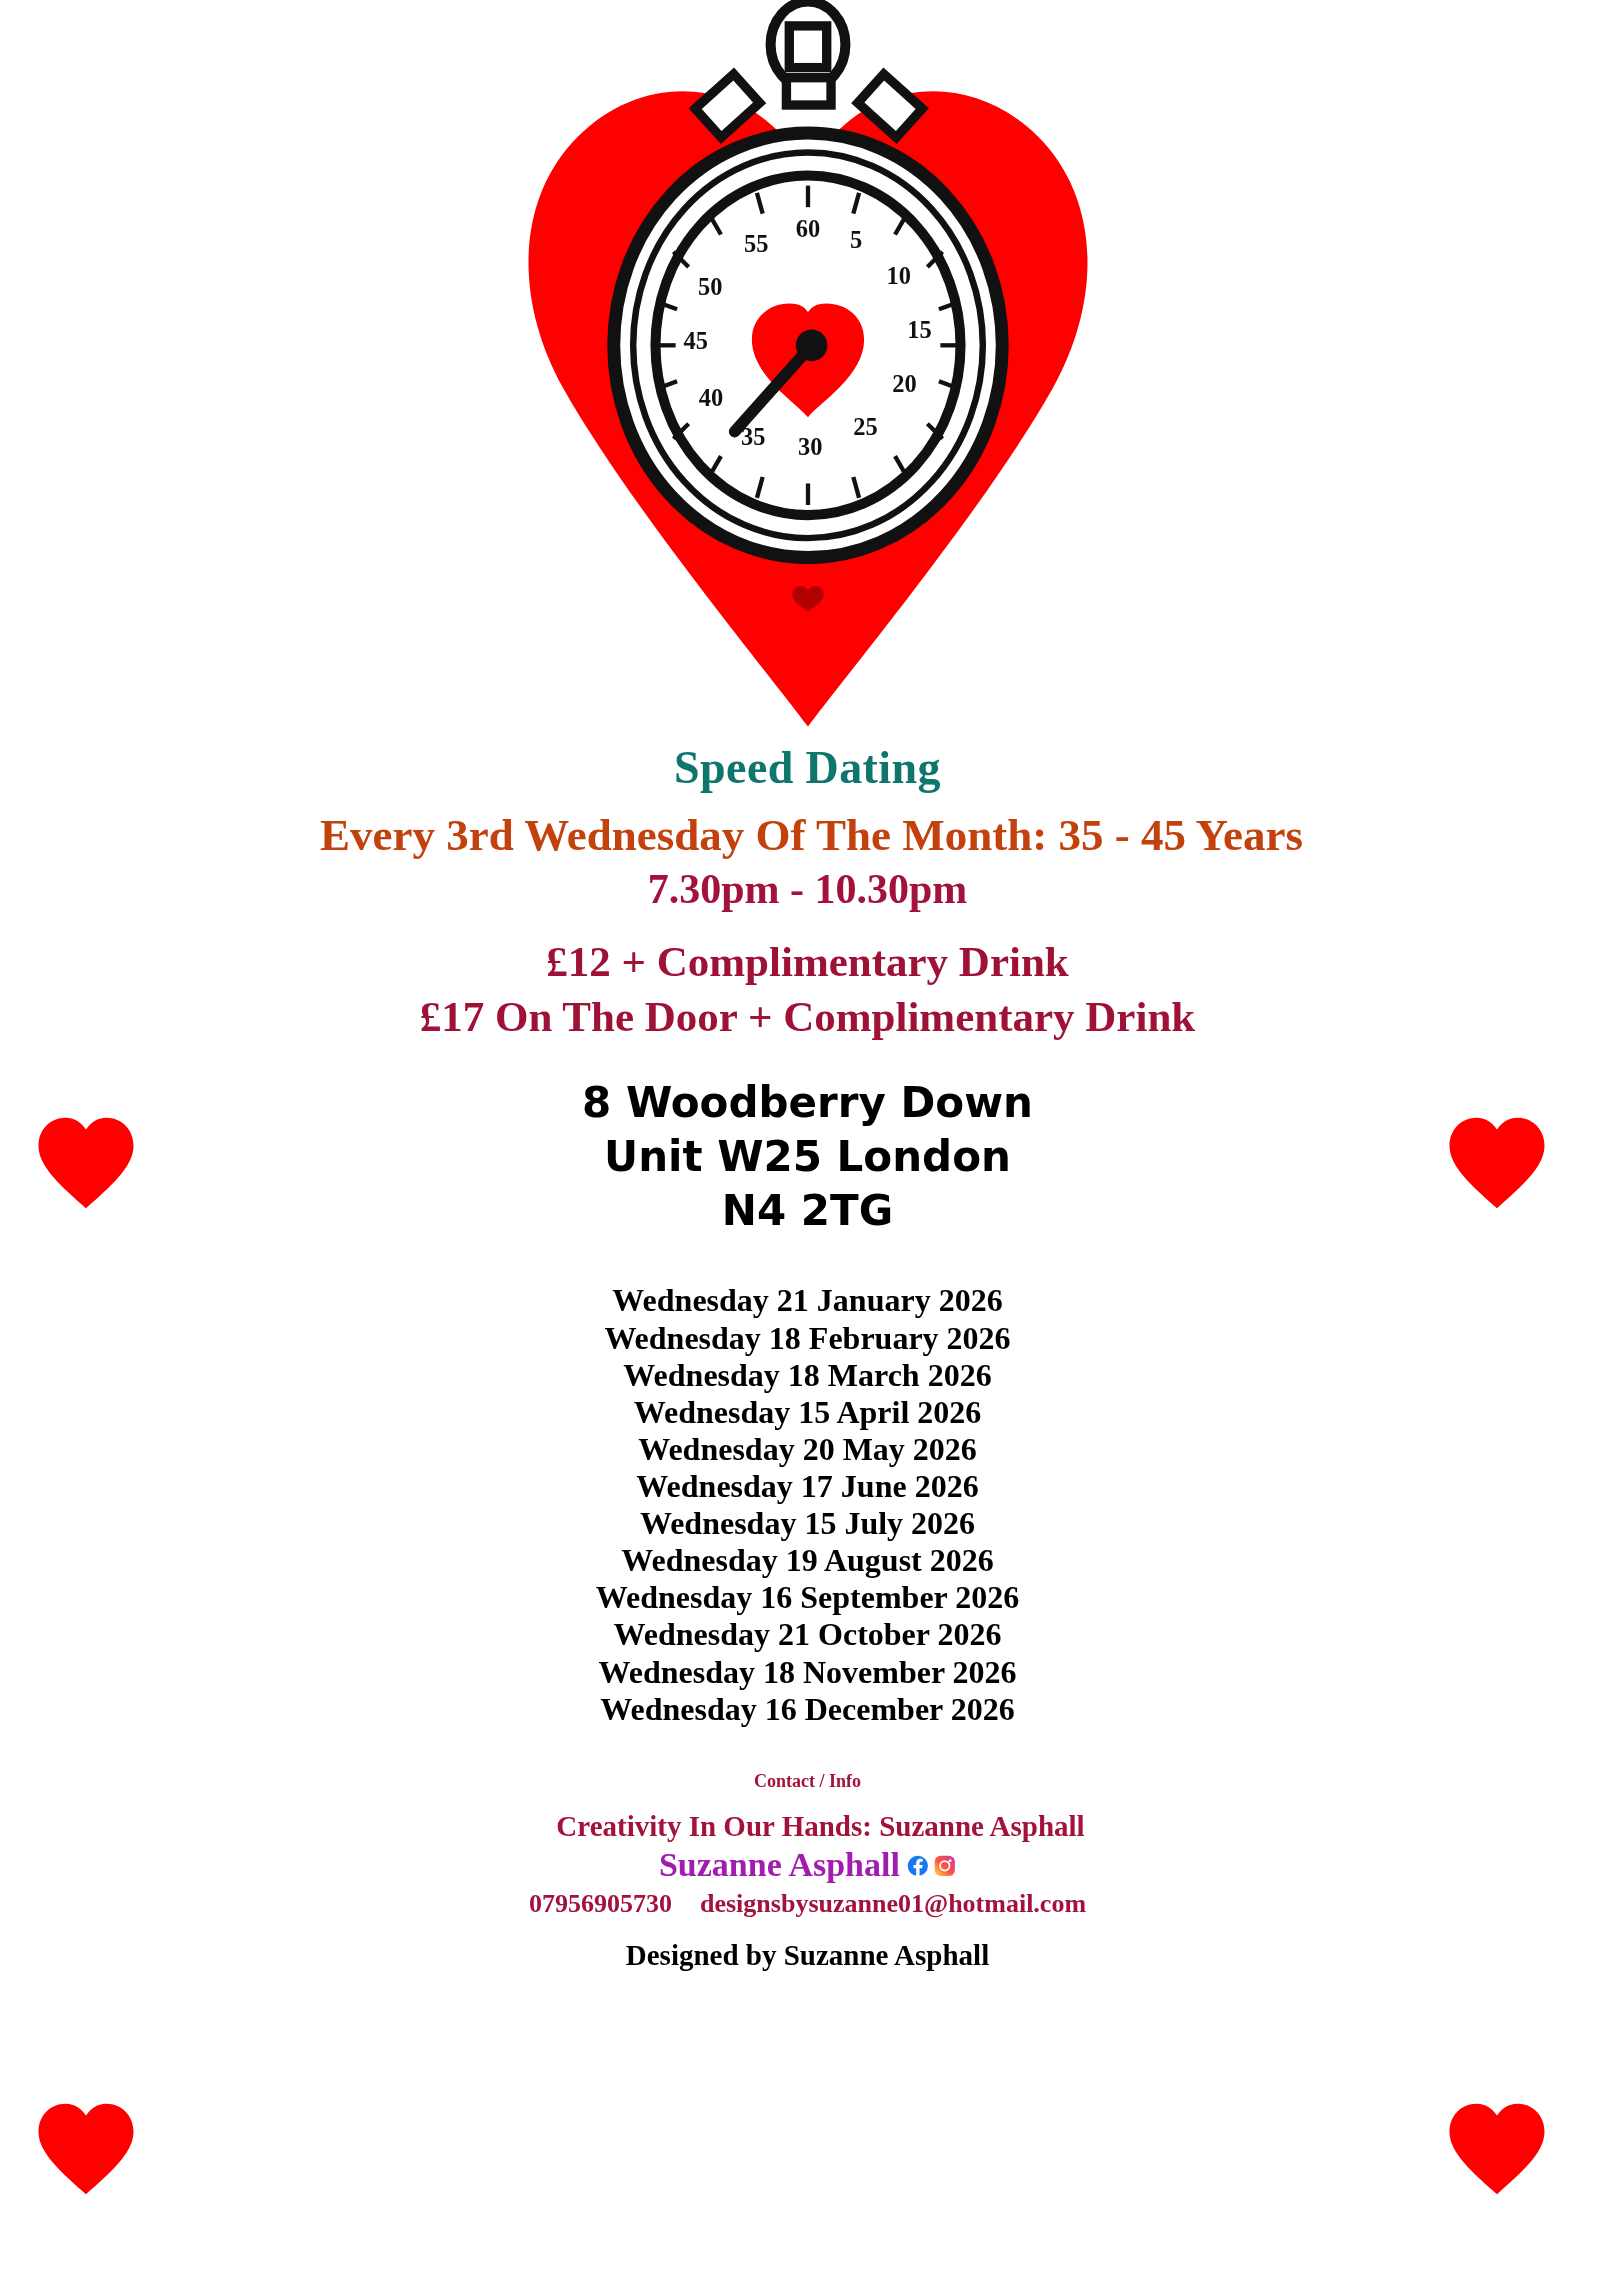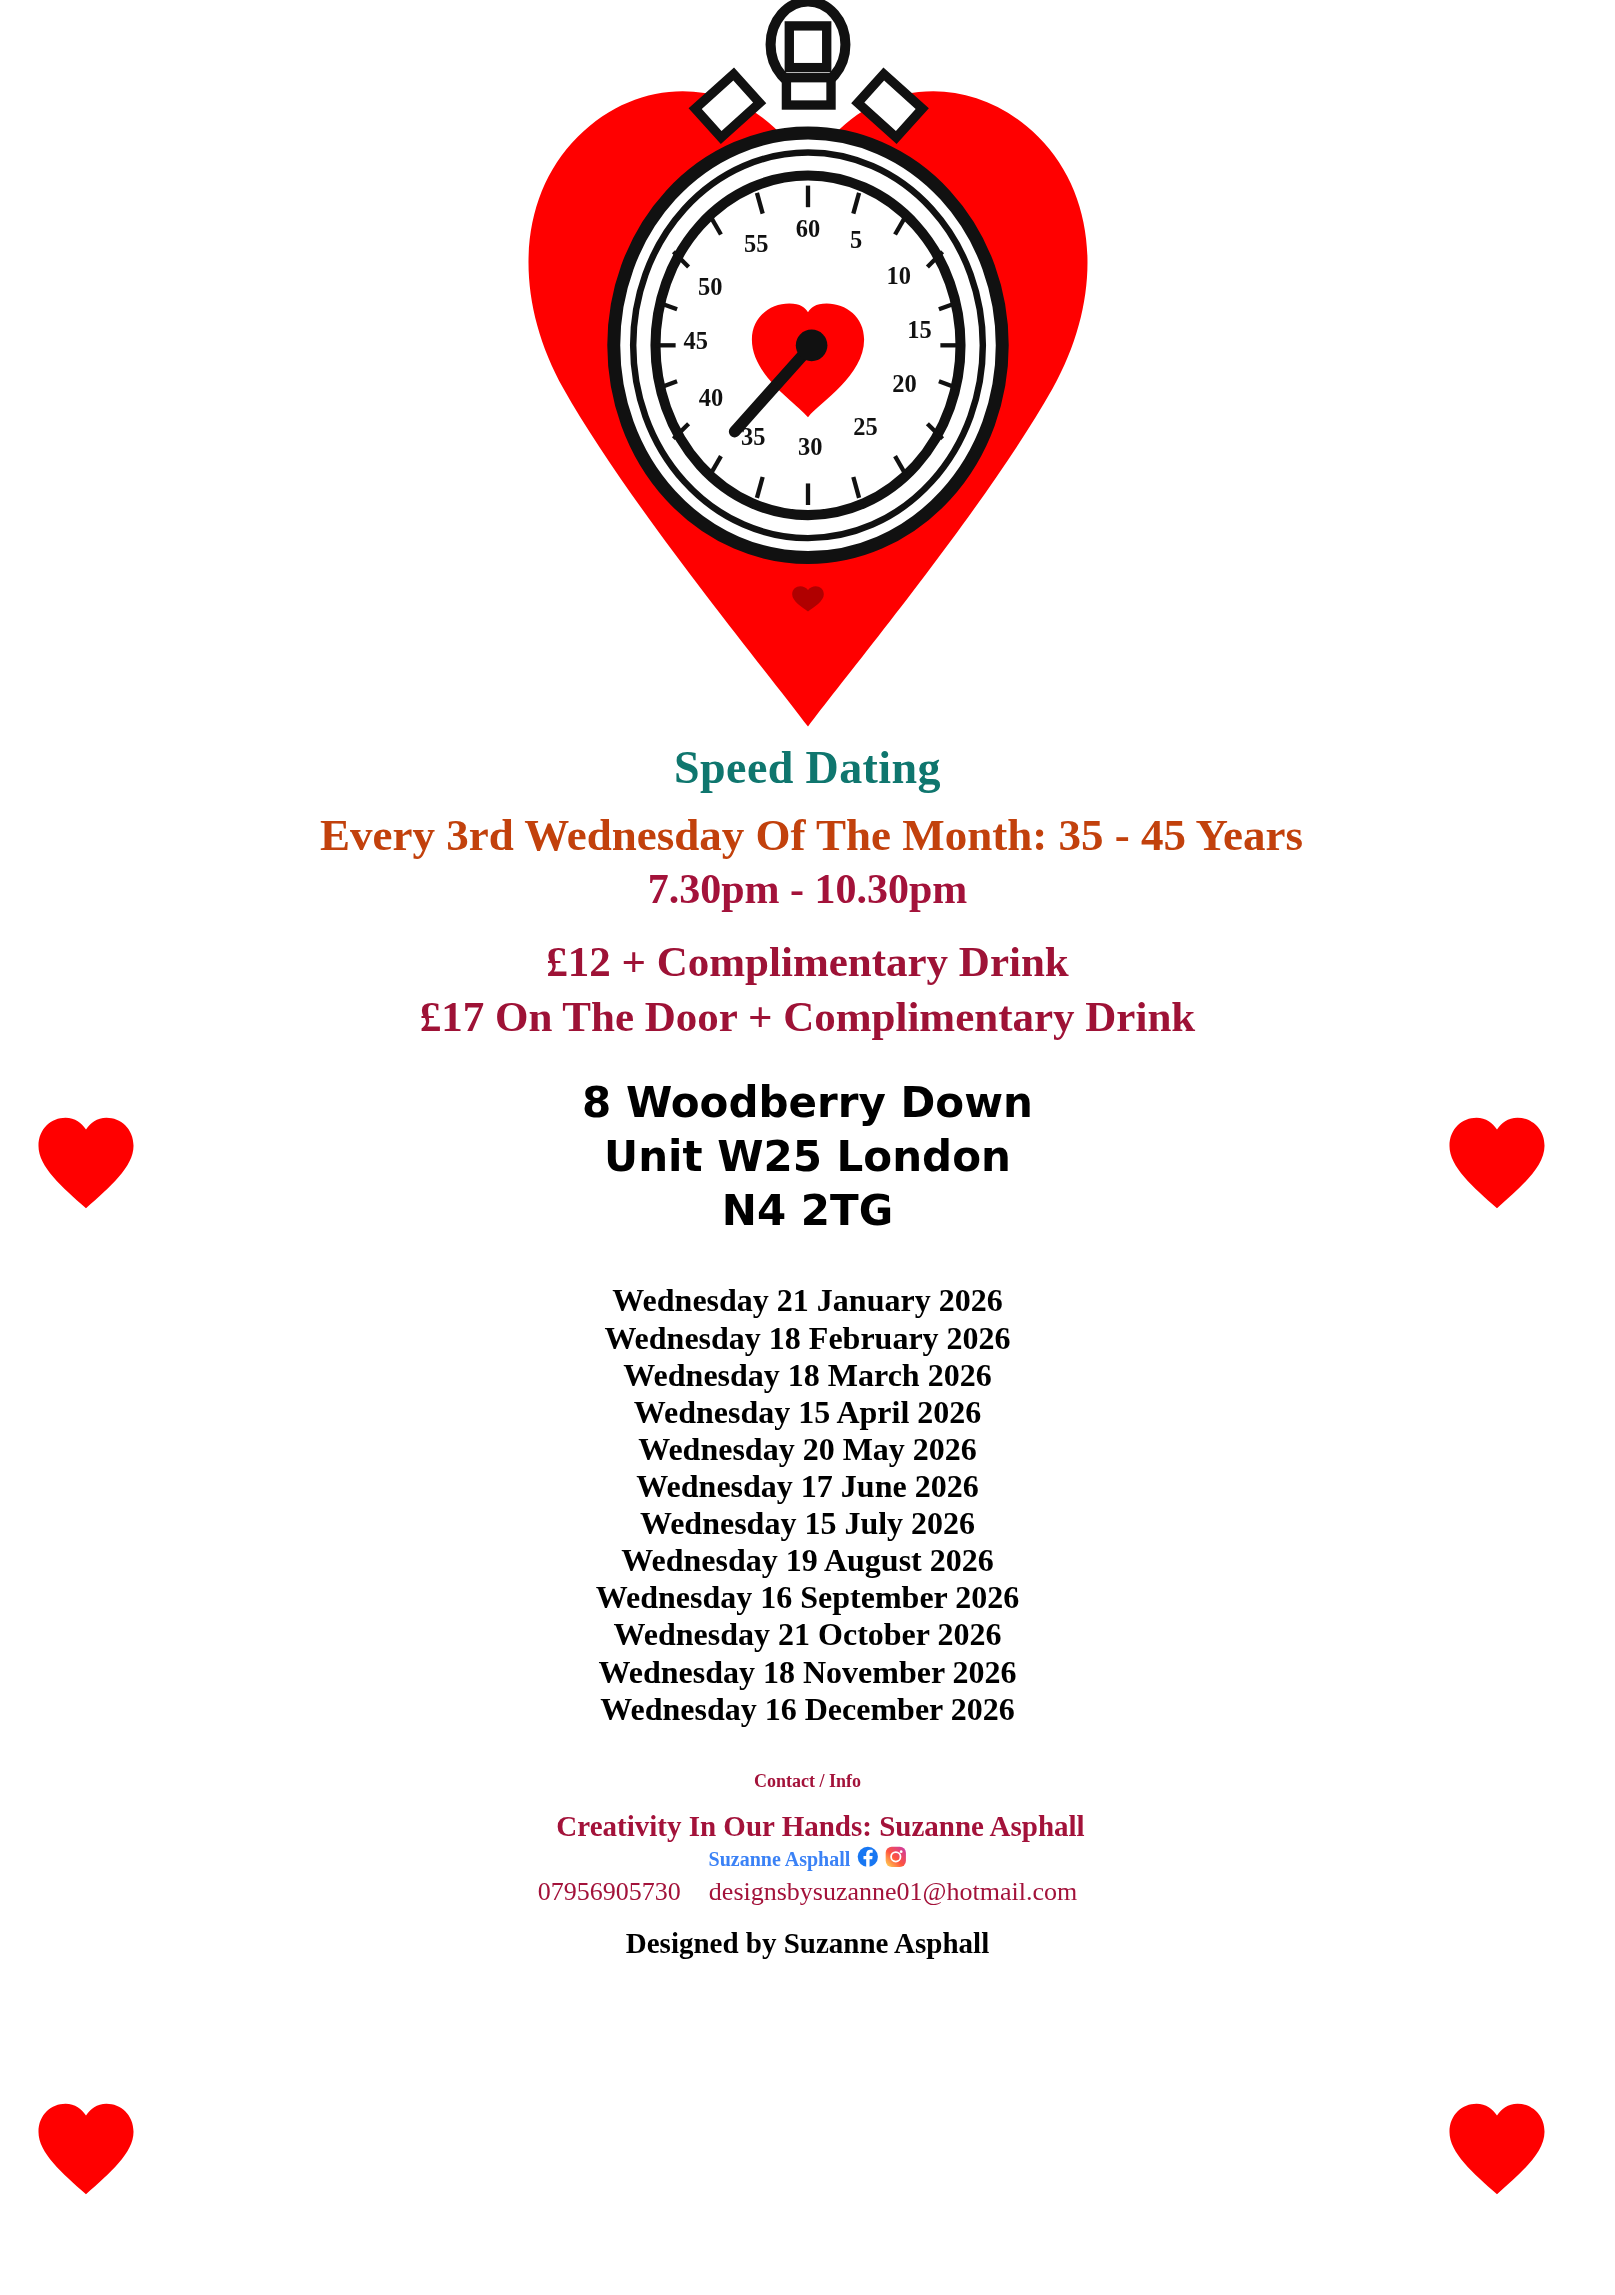"Suzanne Asphall" .contact-name { color: #3b82f6 -> #a21caf; font-size: 20px -> 34px }
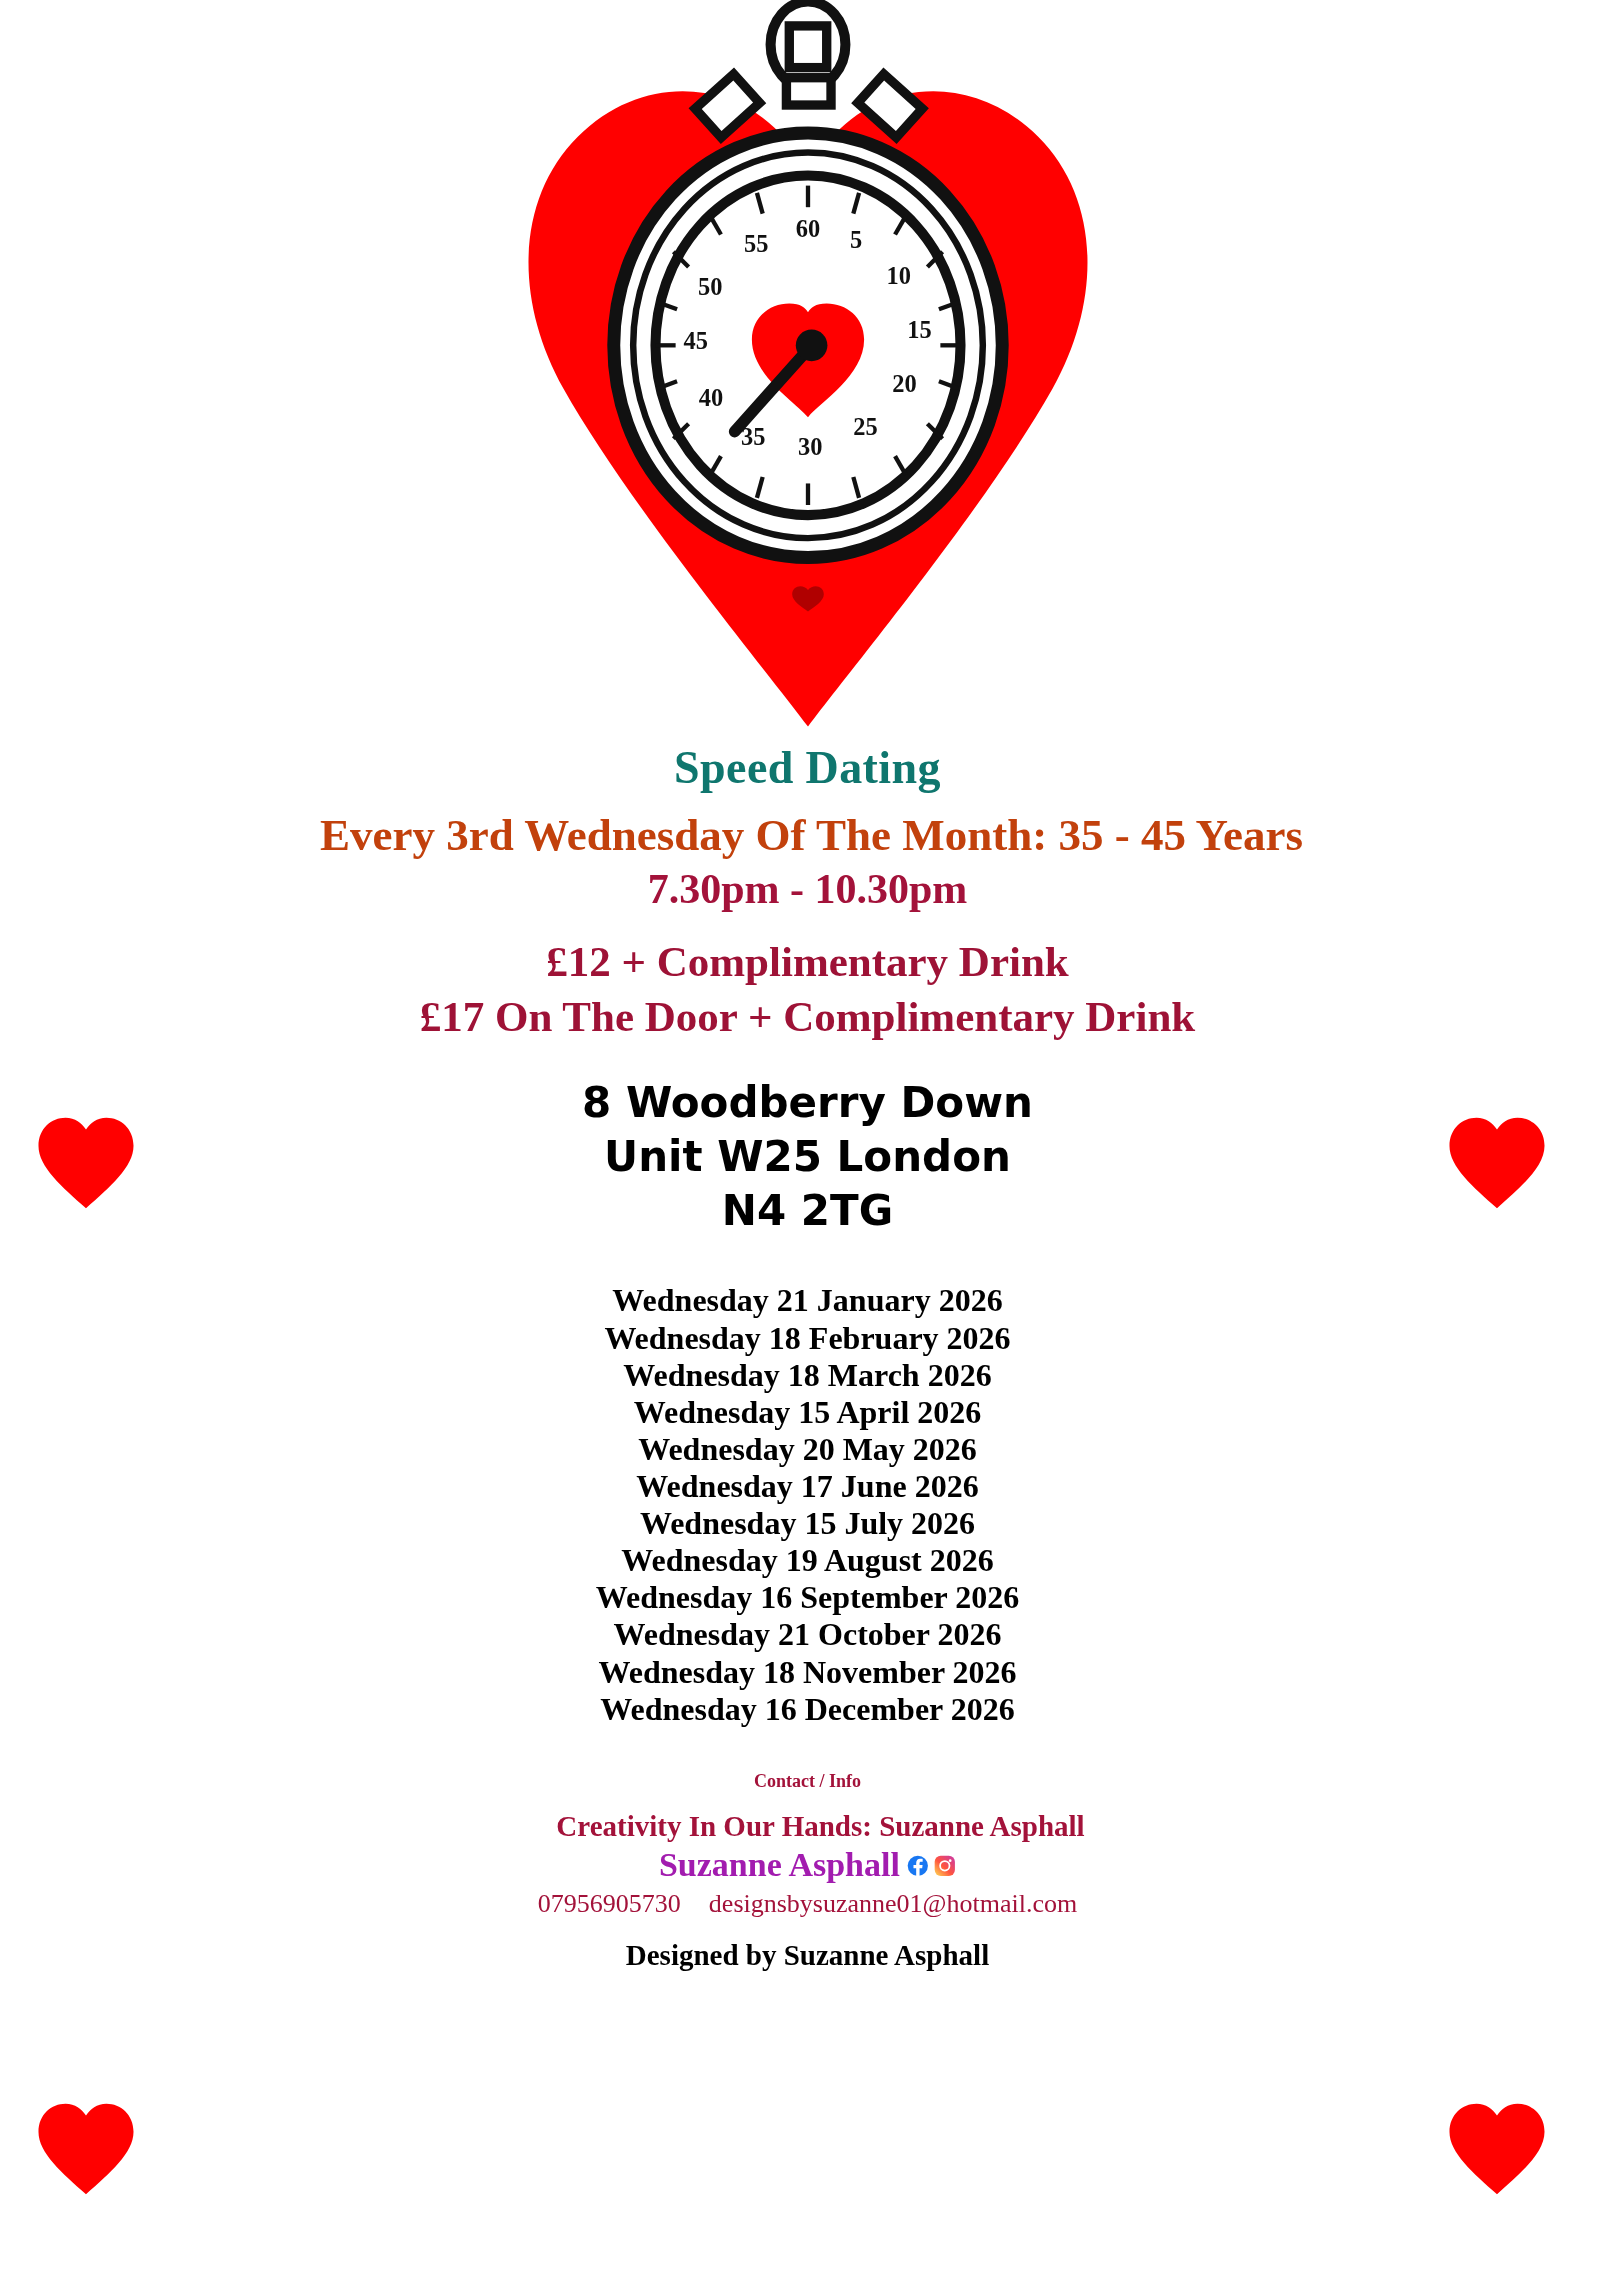"07956905730" .contact-line { font-weight: normal -> bold }
